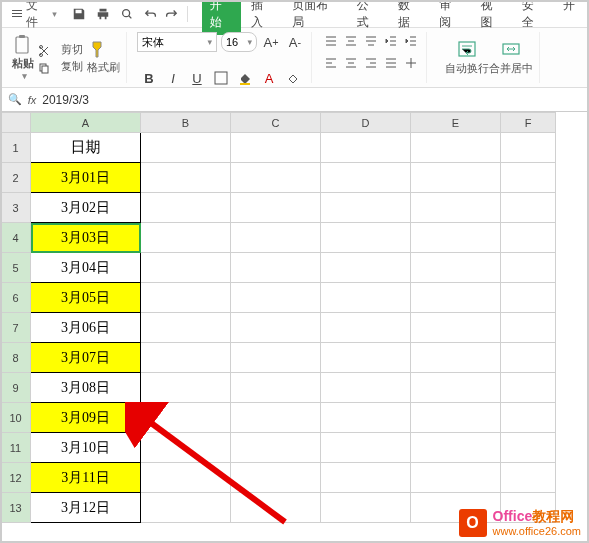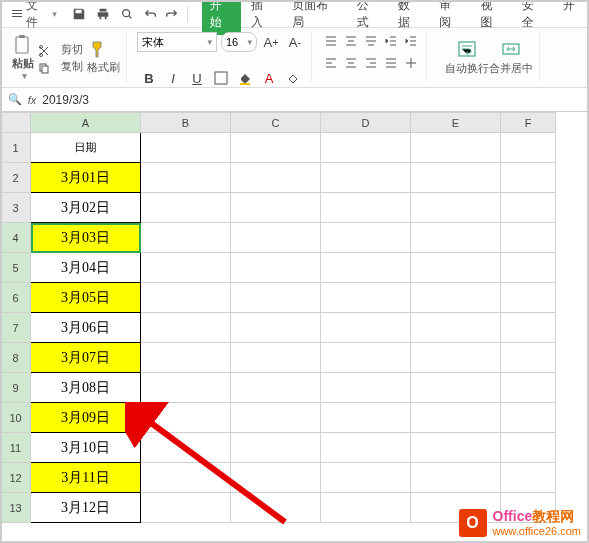"日期" .header-cell { font-size: 11px -> 15px }
